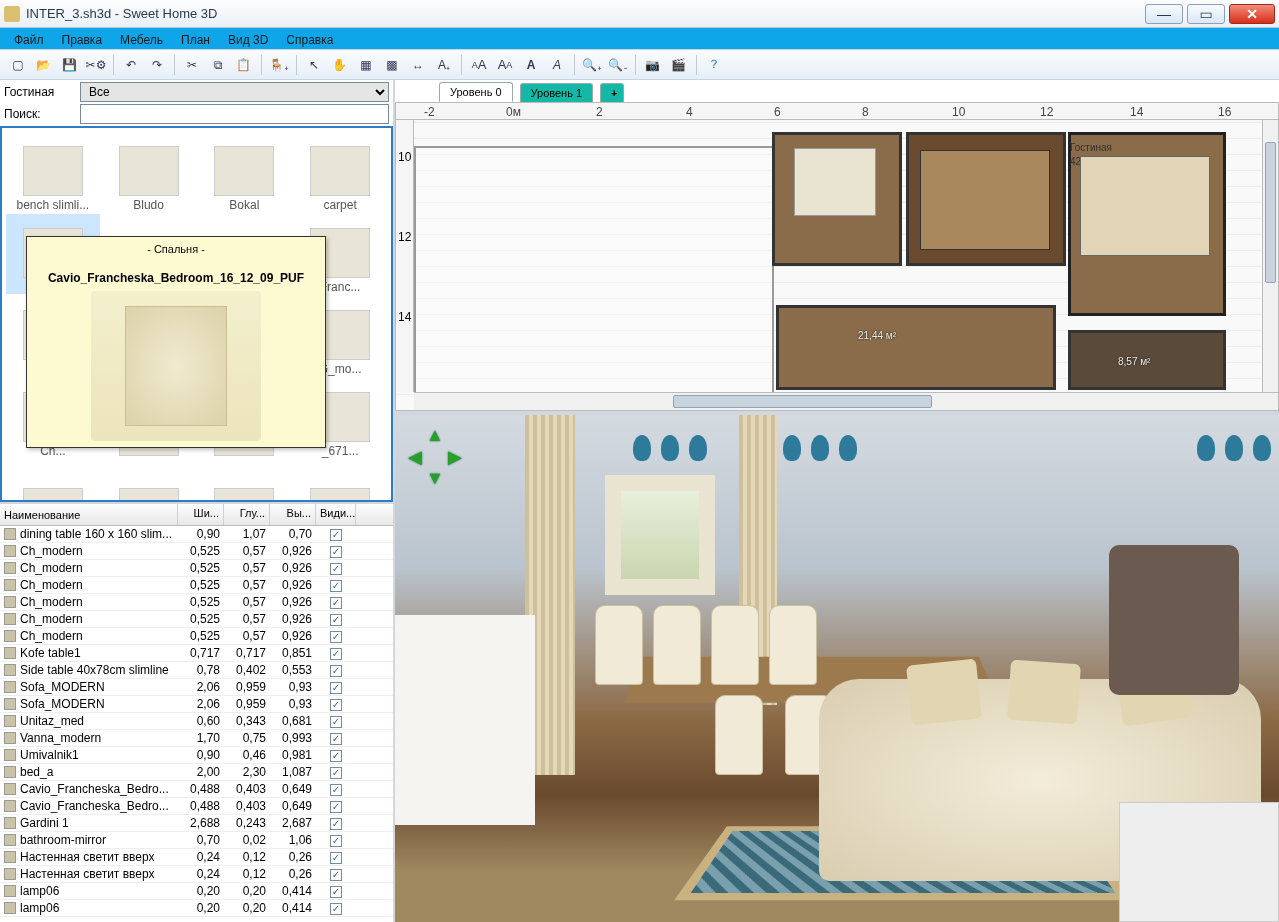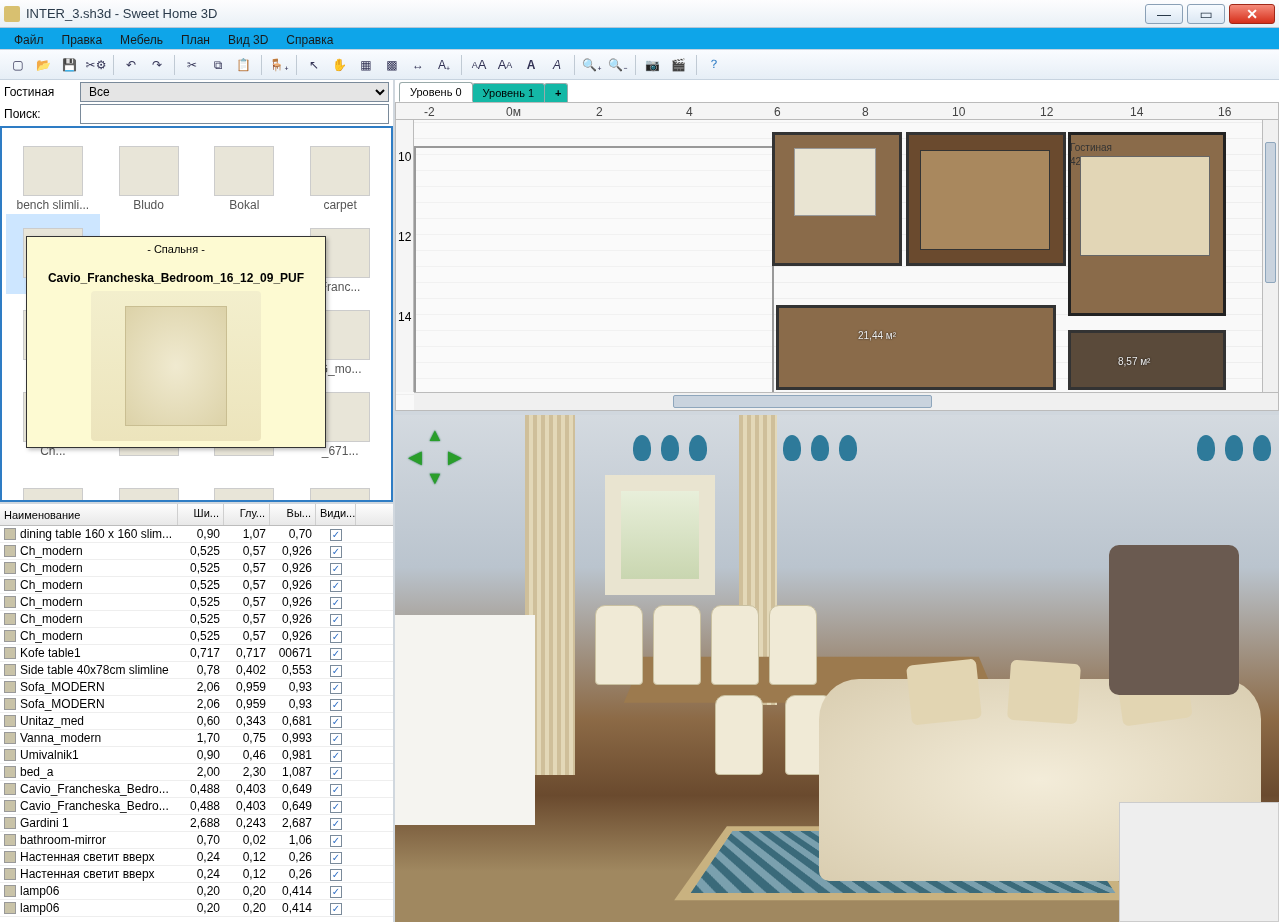"Уровень 0" .tabbar { gap: 0 -> 8px; margin-left: none -> 40px }
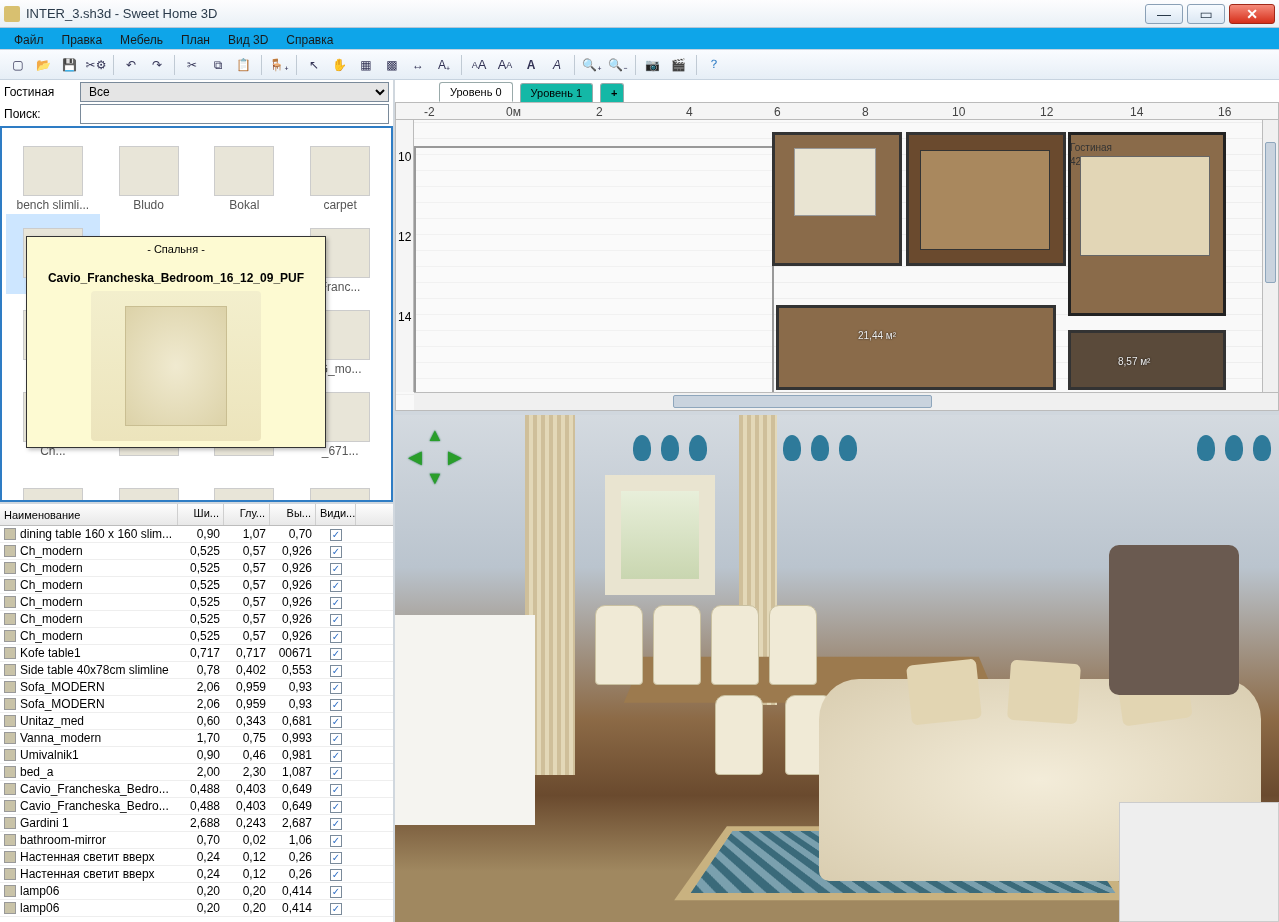"00671" div.col-h { text: 00671 -> 0,851 }
